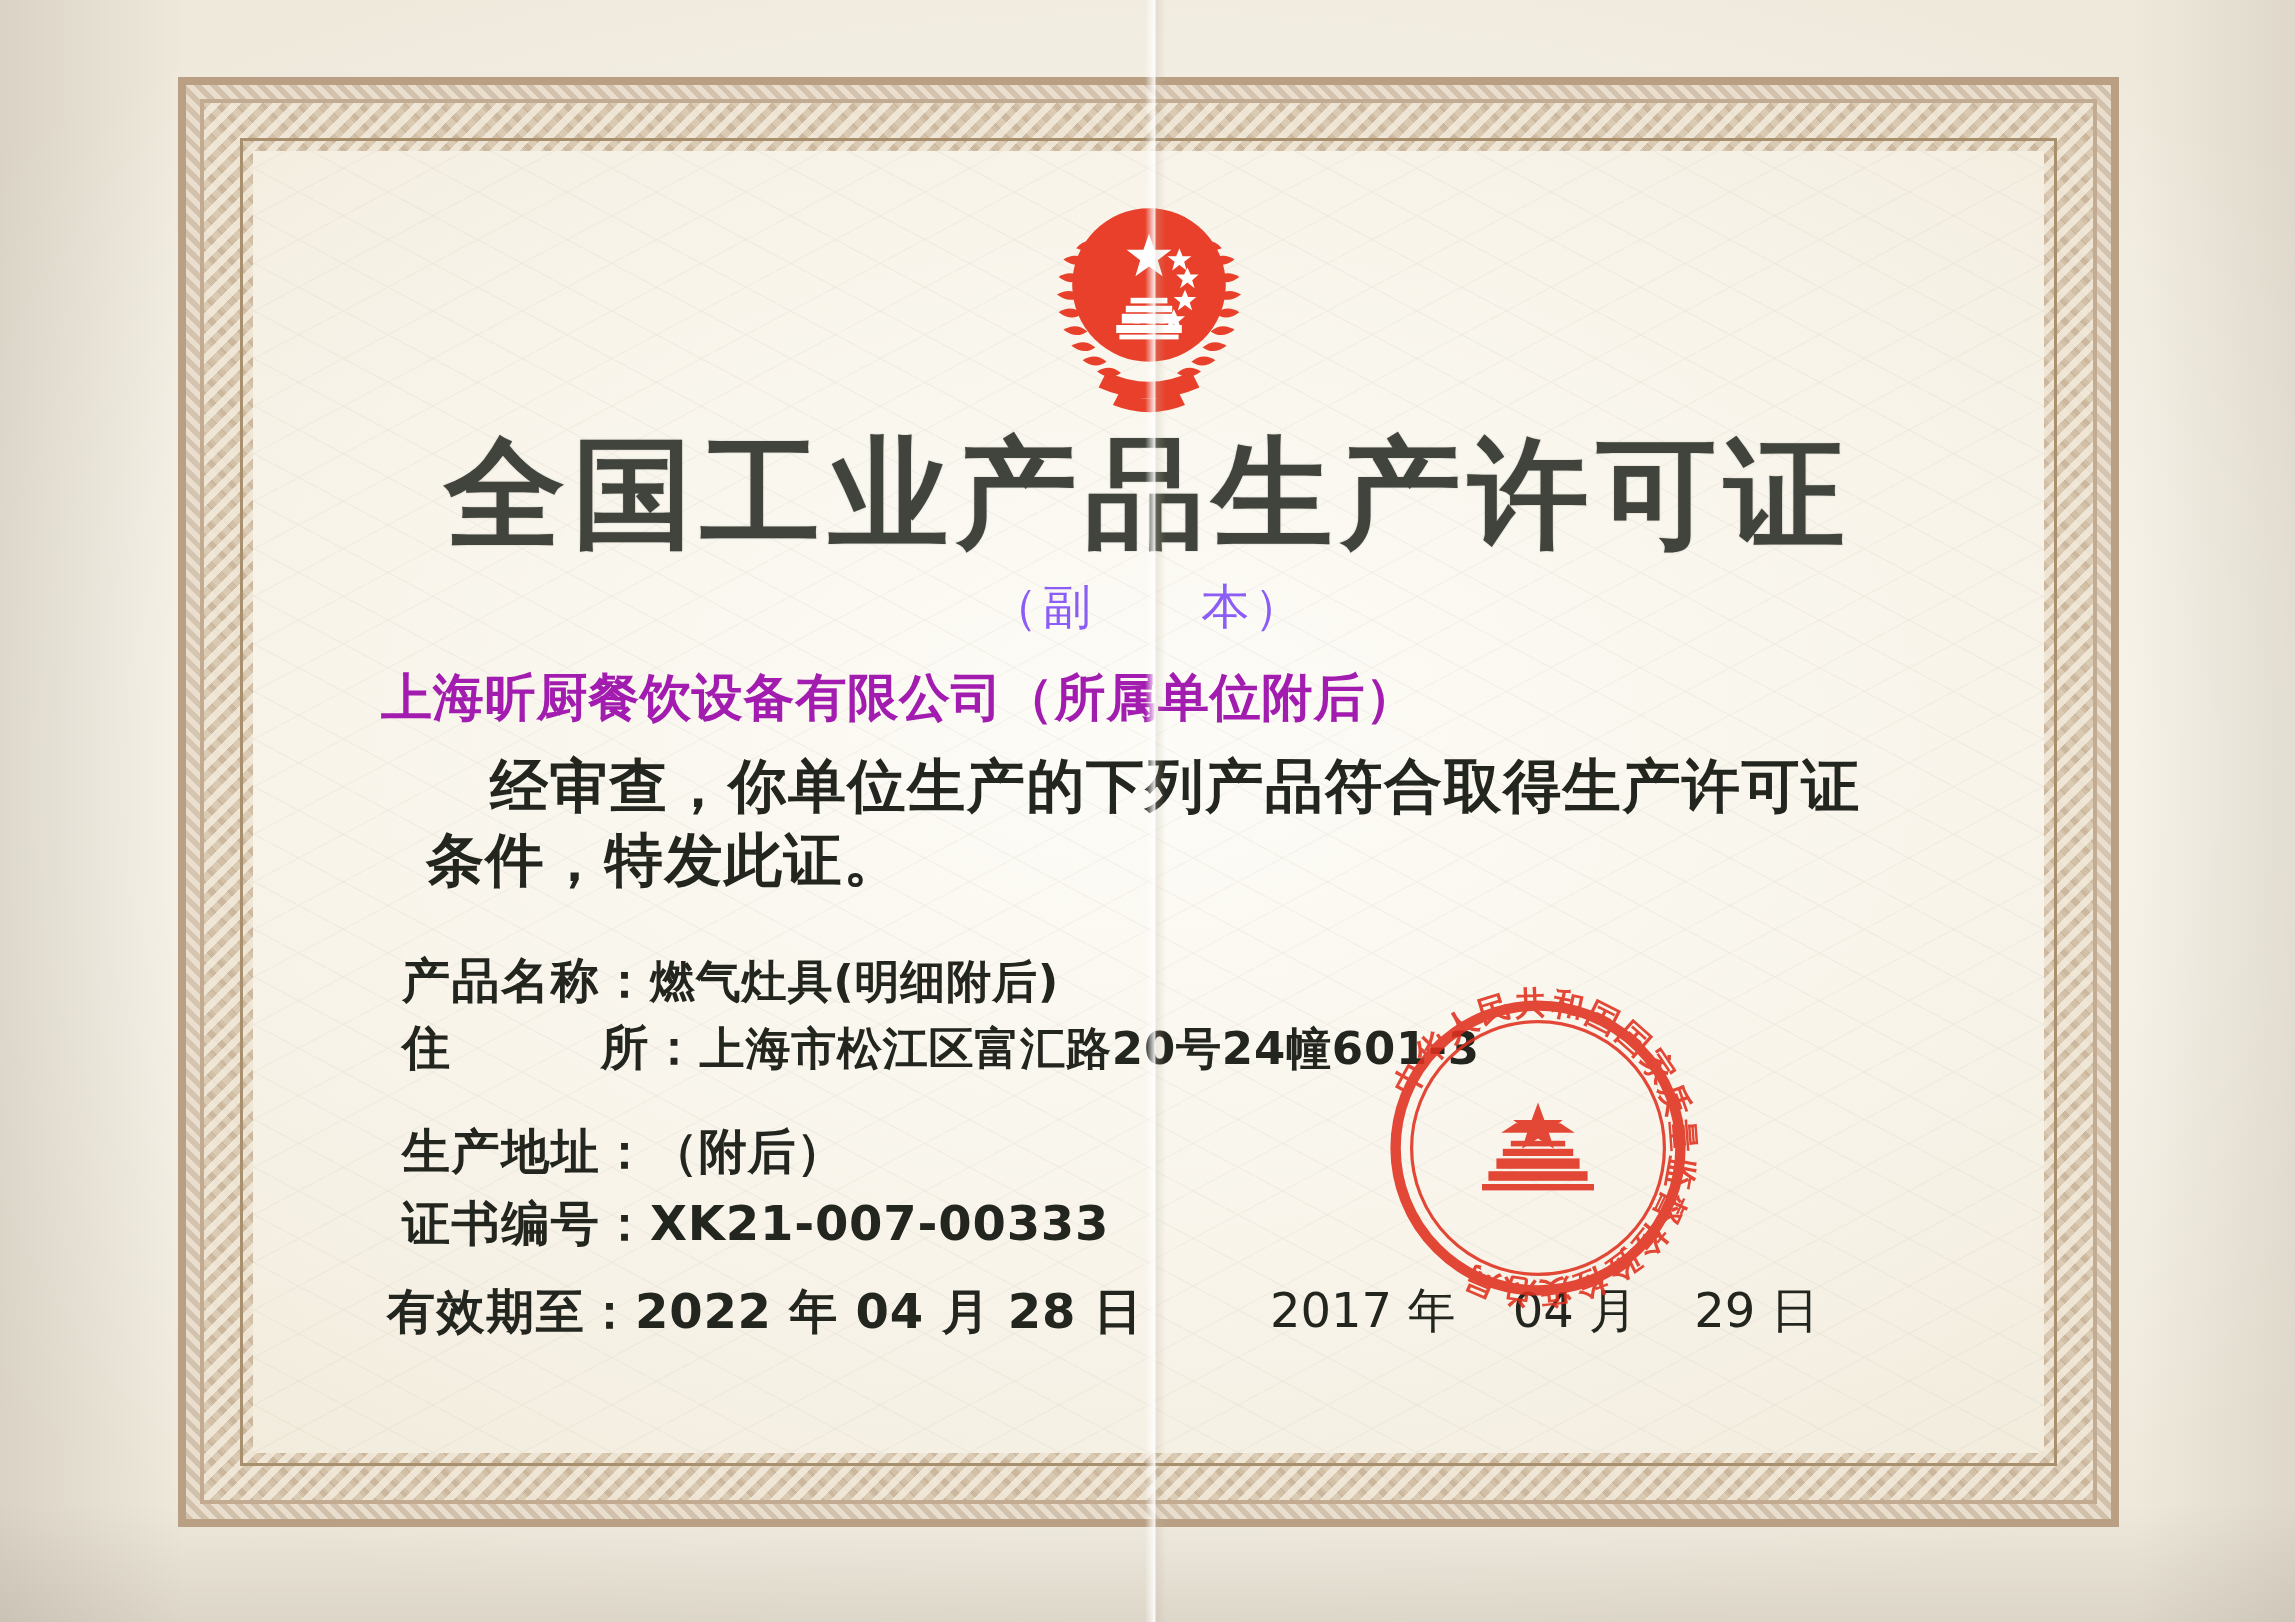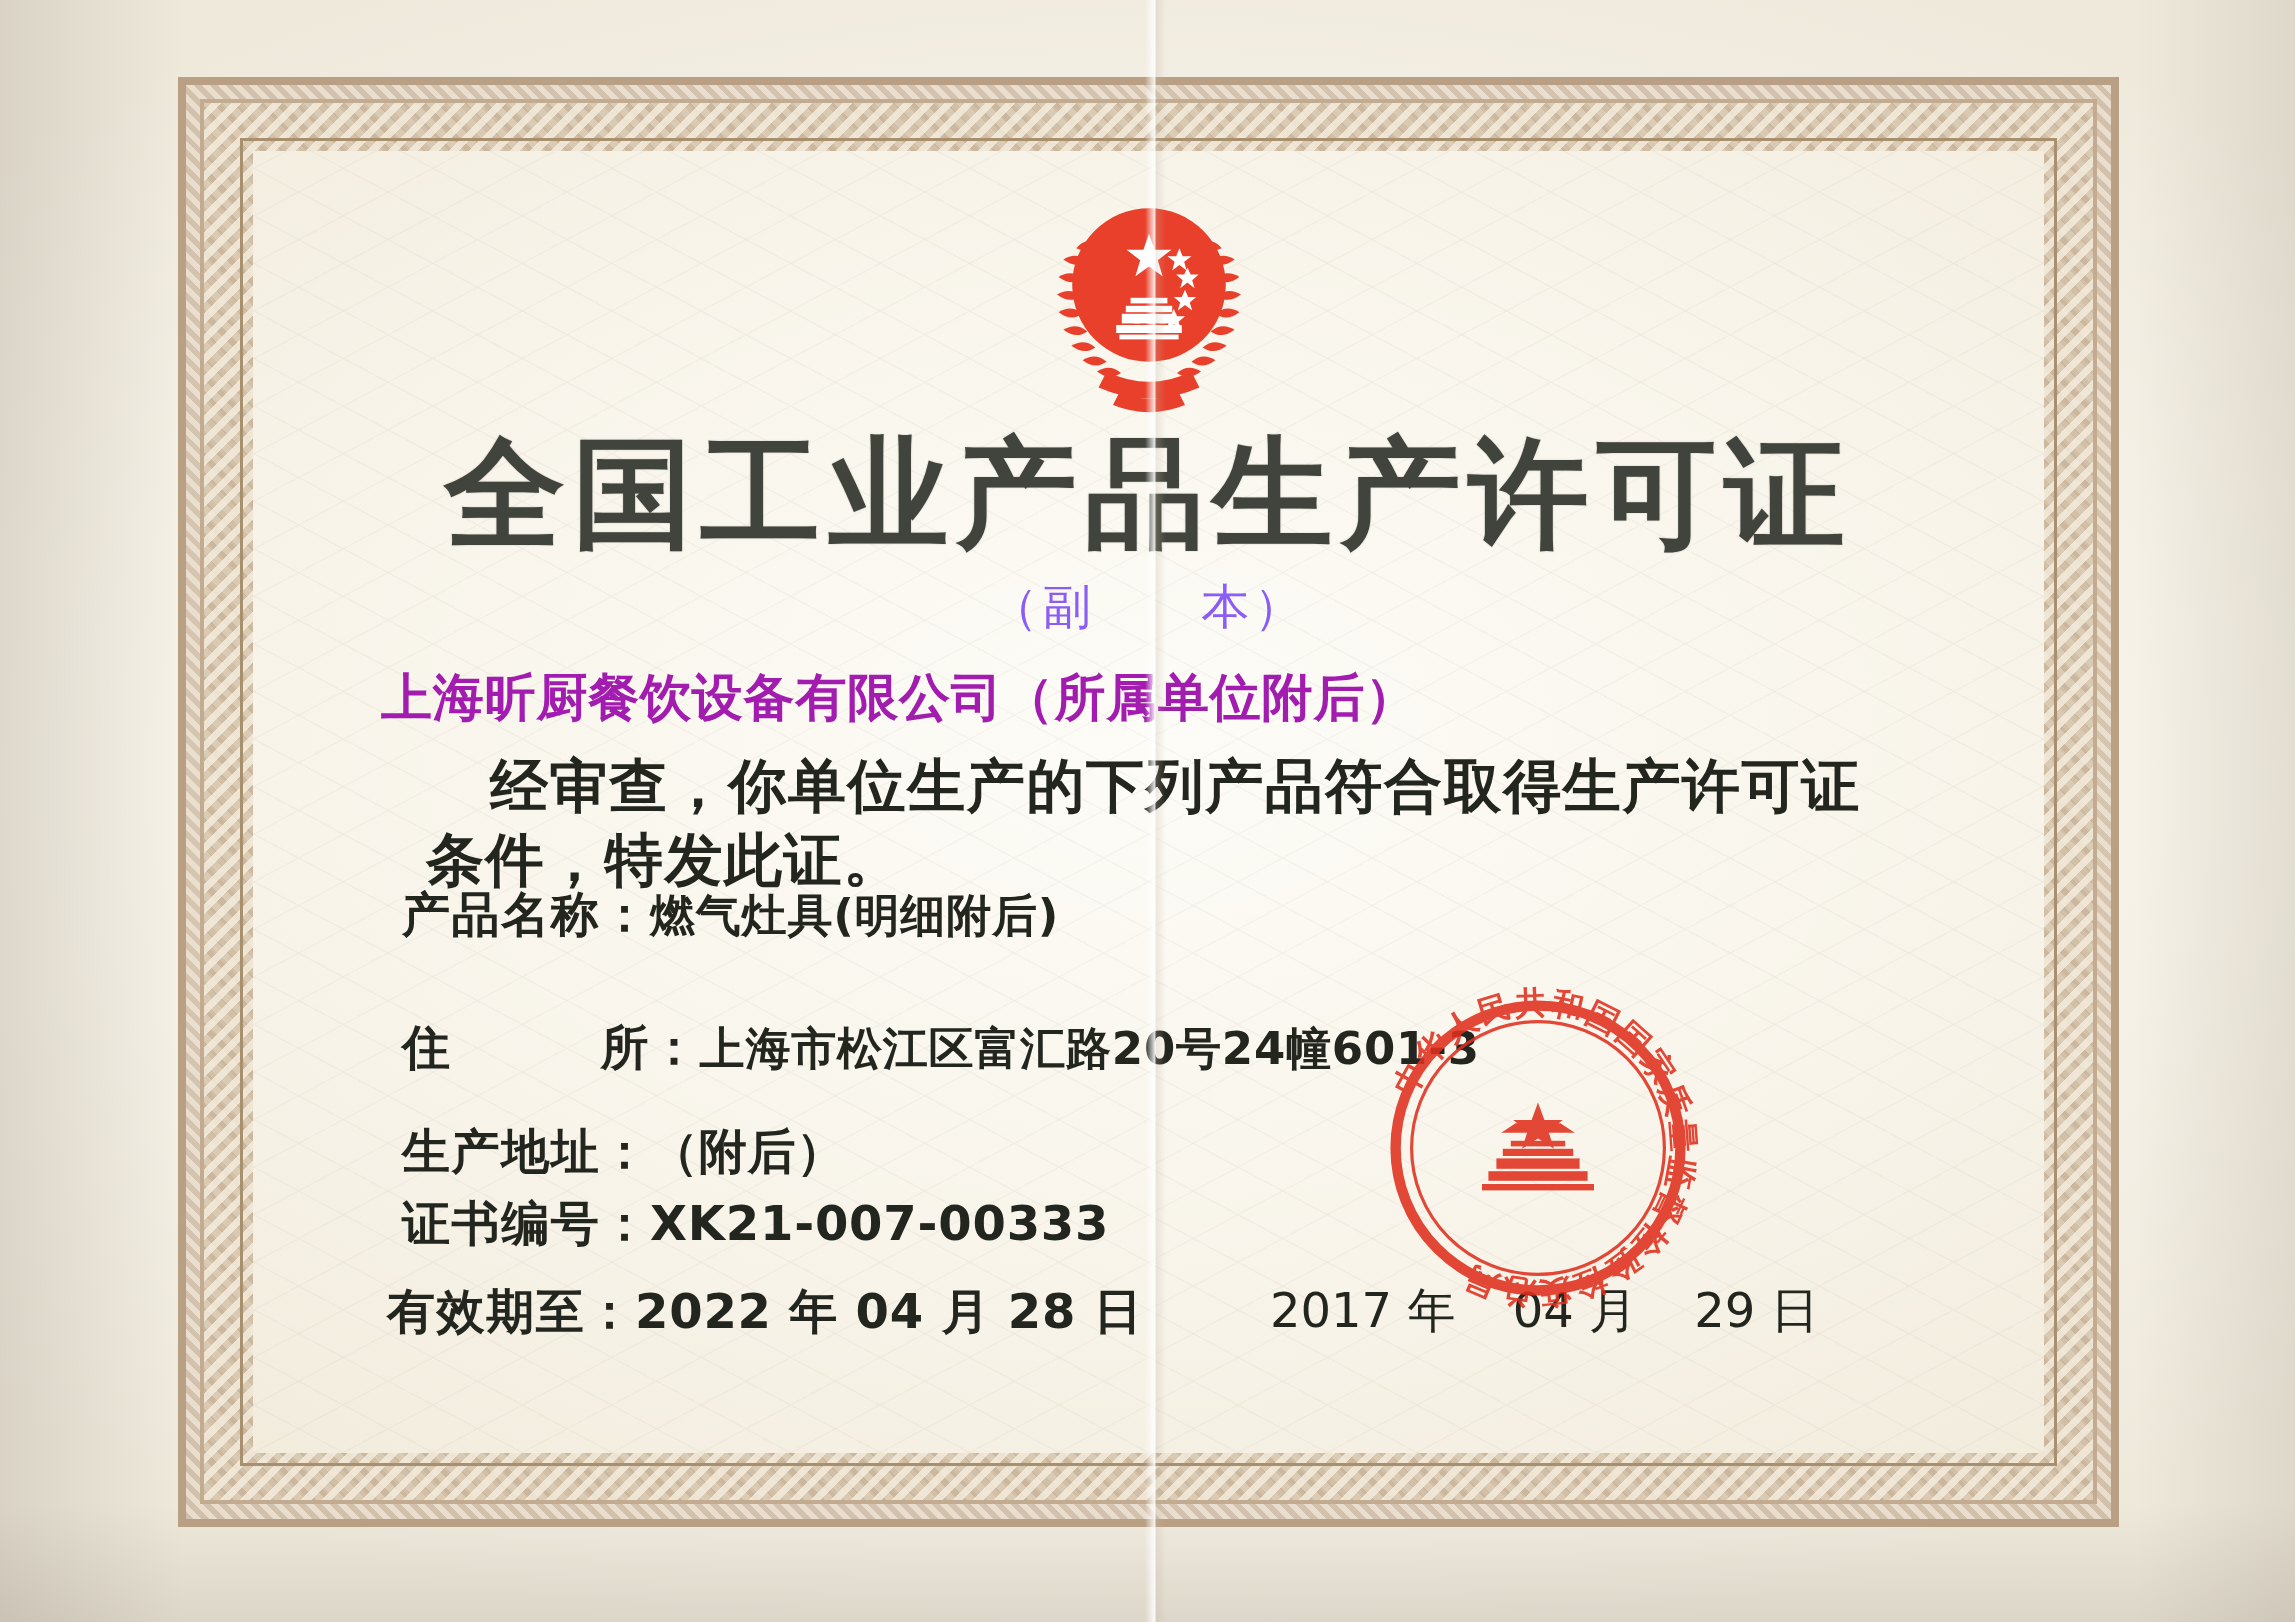"产品名称：燃气灶具(明细附后)" .prod-name { top: 732px -> 798px }
